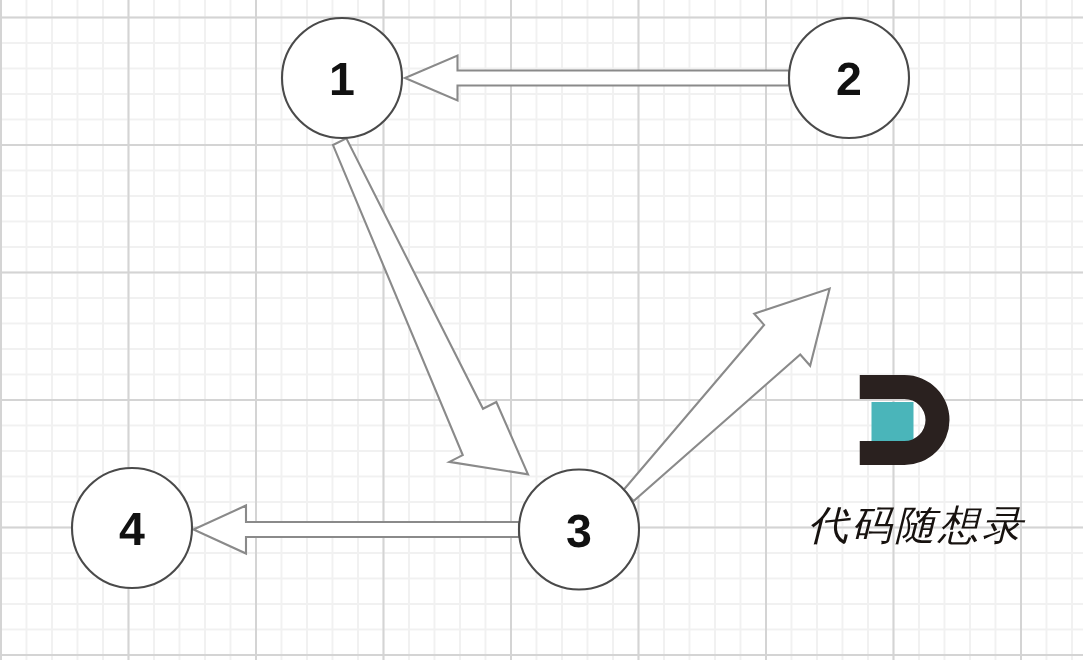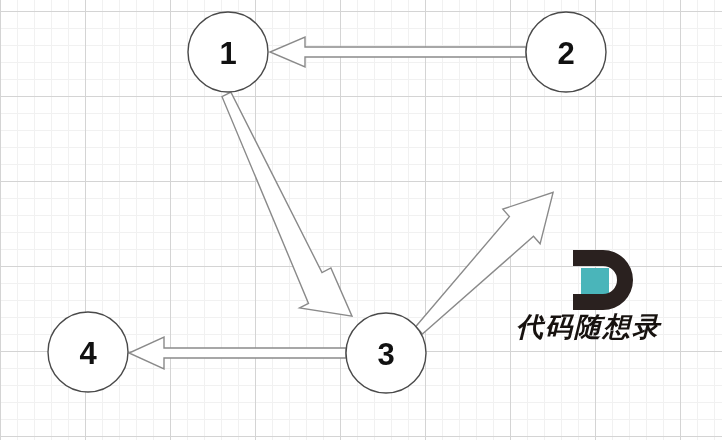"代码随想录" #wm-text { font-weight: 700 -> 400; margin-top: none -> 23px; text-align: left -> center }
